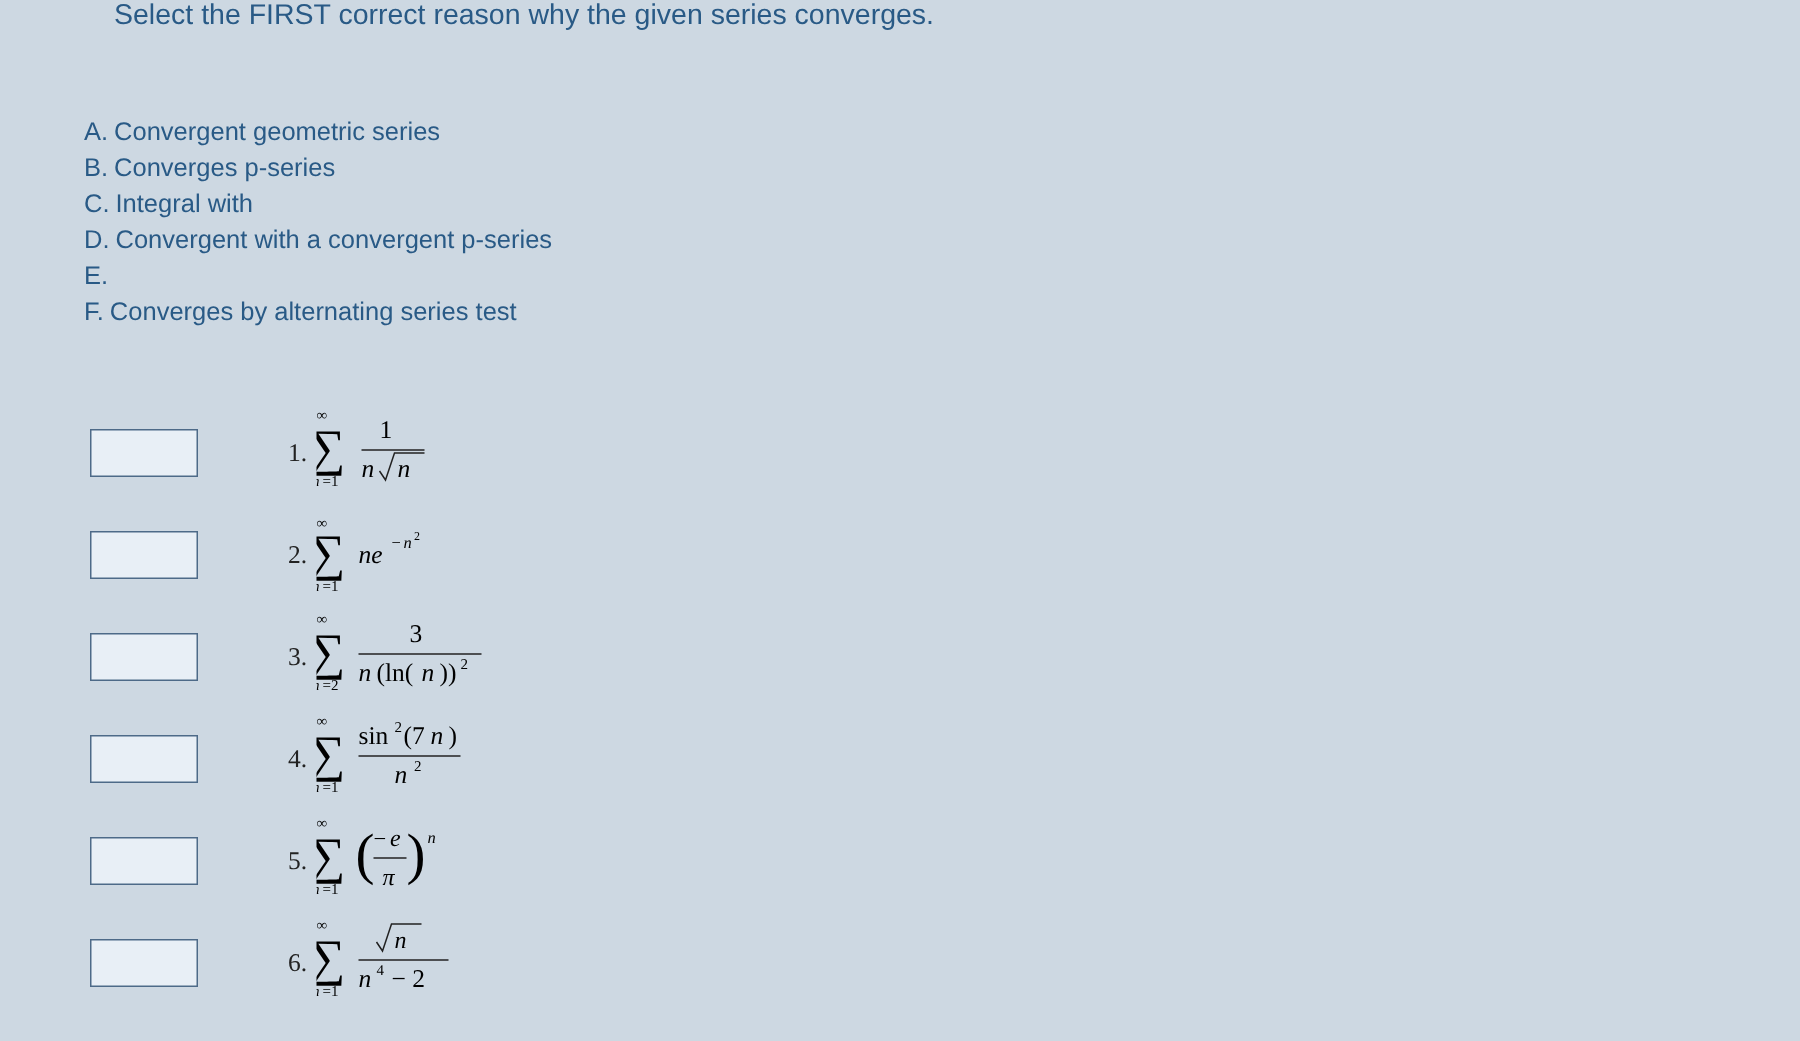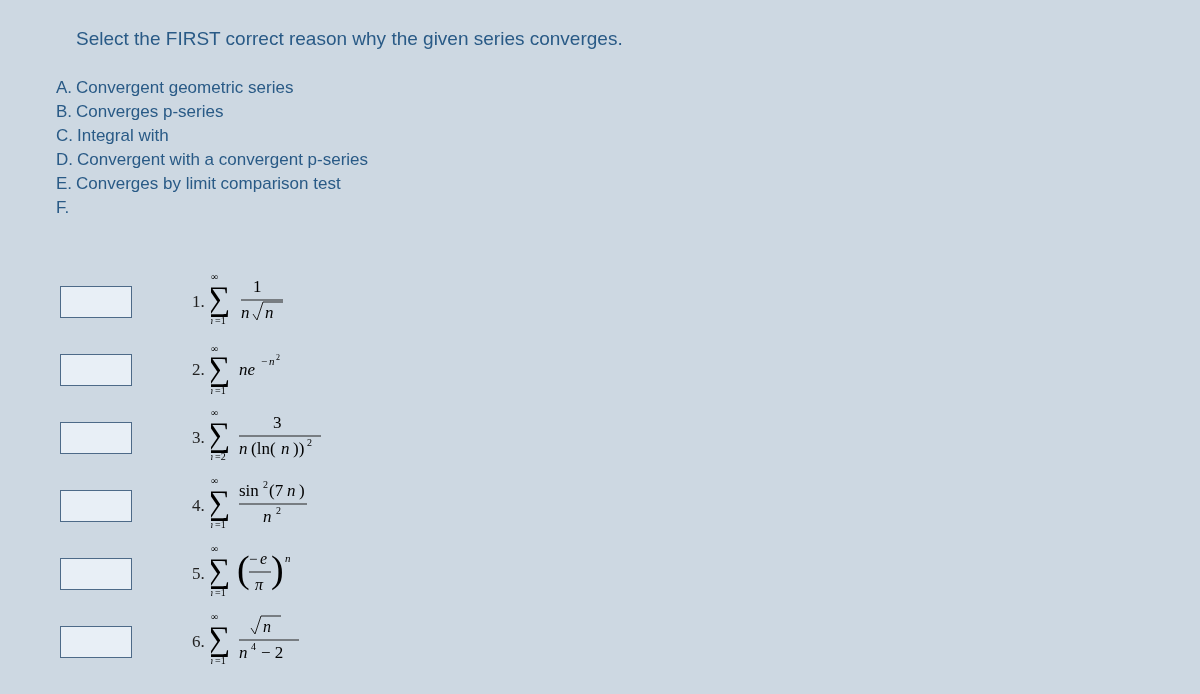"Select the FIRST correct reason" .question { top: 28px -> 0 }
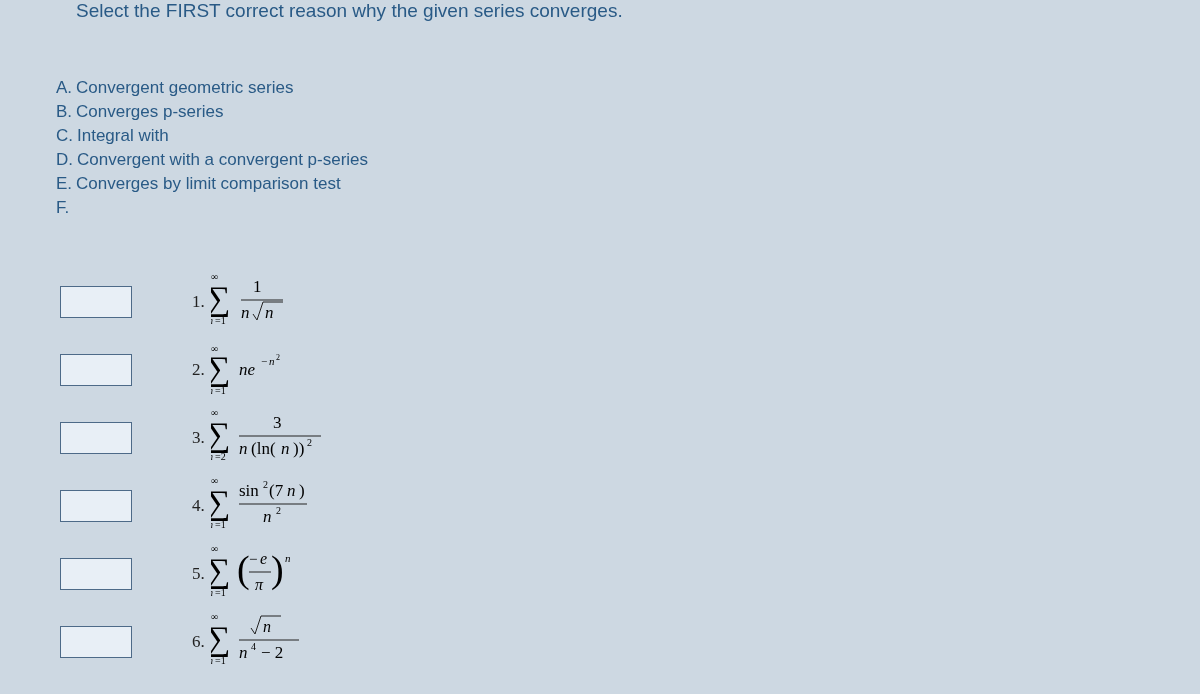"Converges by limit comparison test" span.text { html: <span>Converges by limit comparison test</span> -> none }
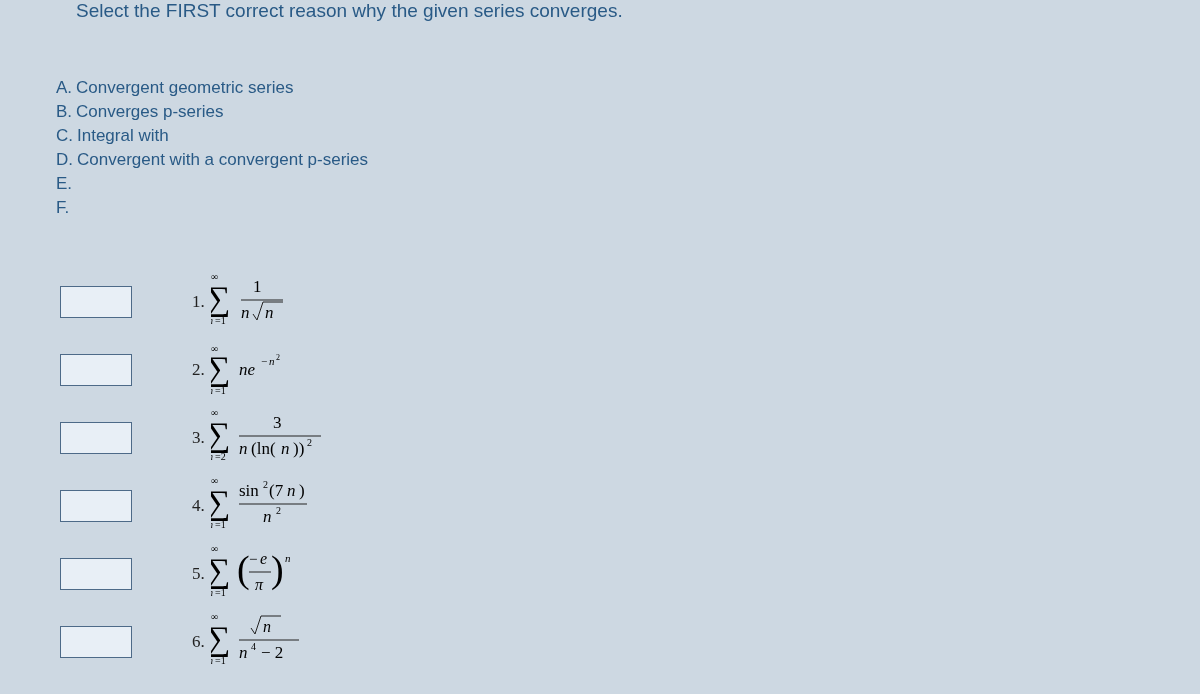"Converges by alternating series test" span.text { html: none -> <span>Converges by alternating series test</span> }
